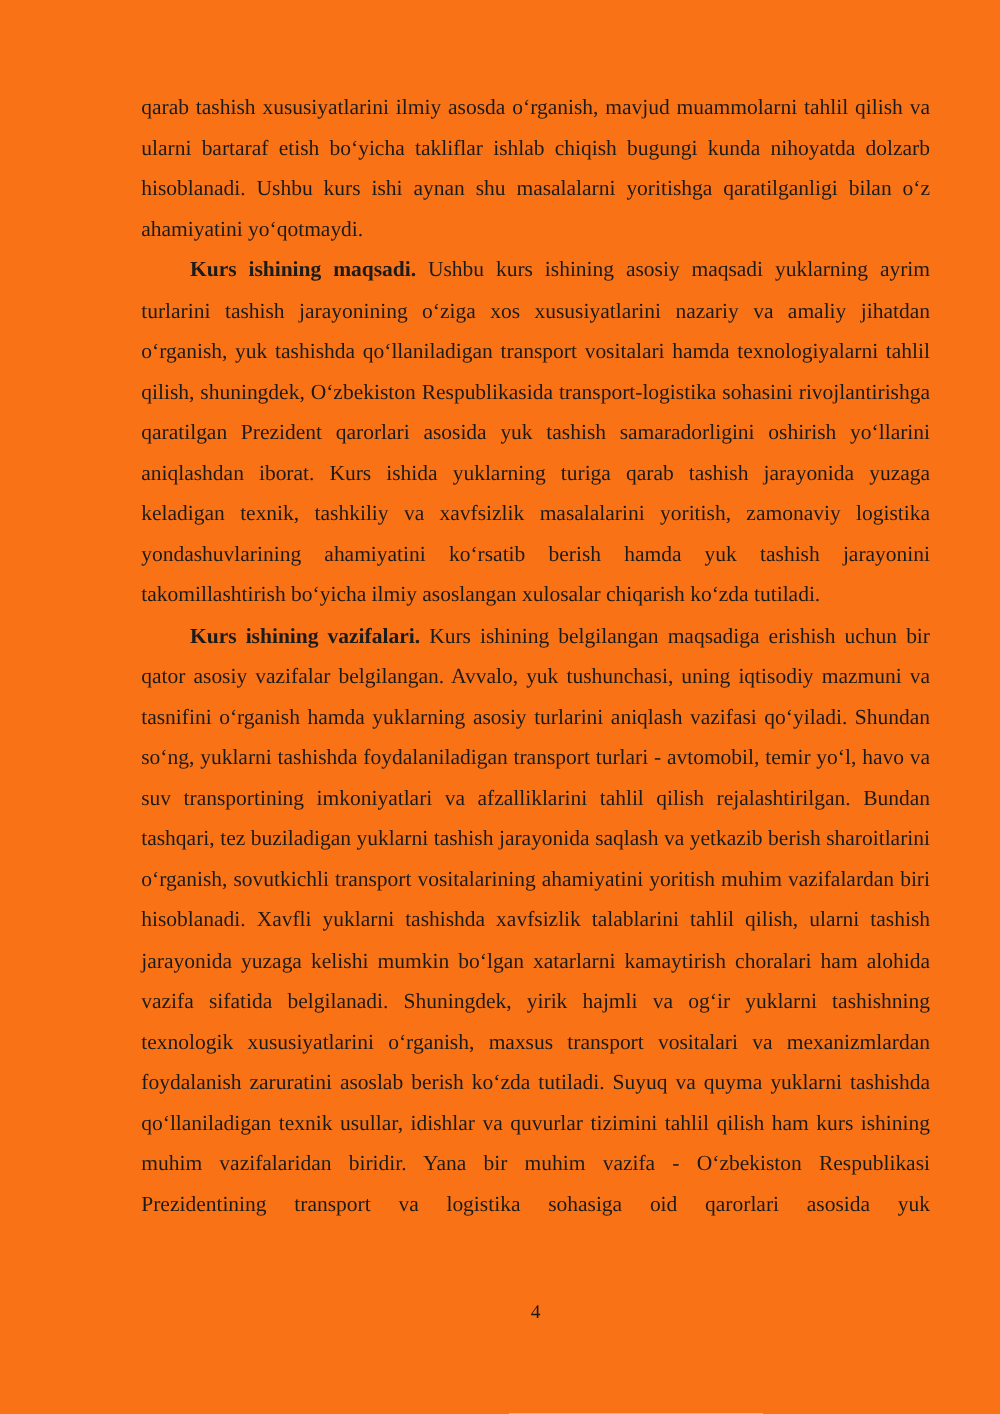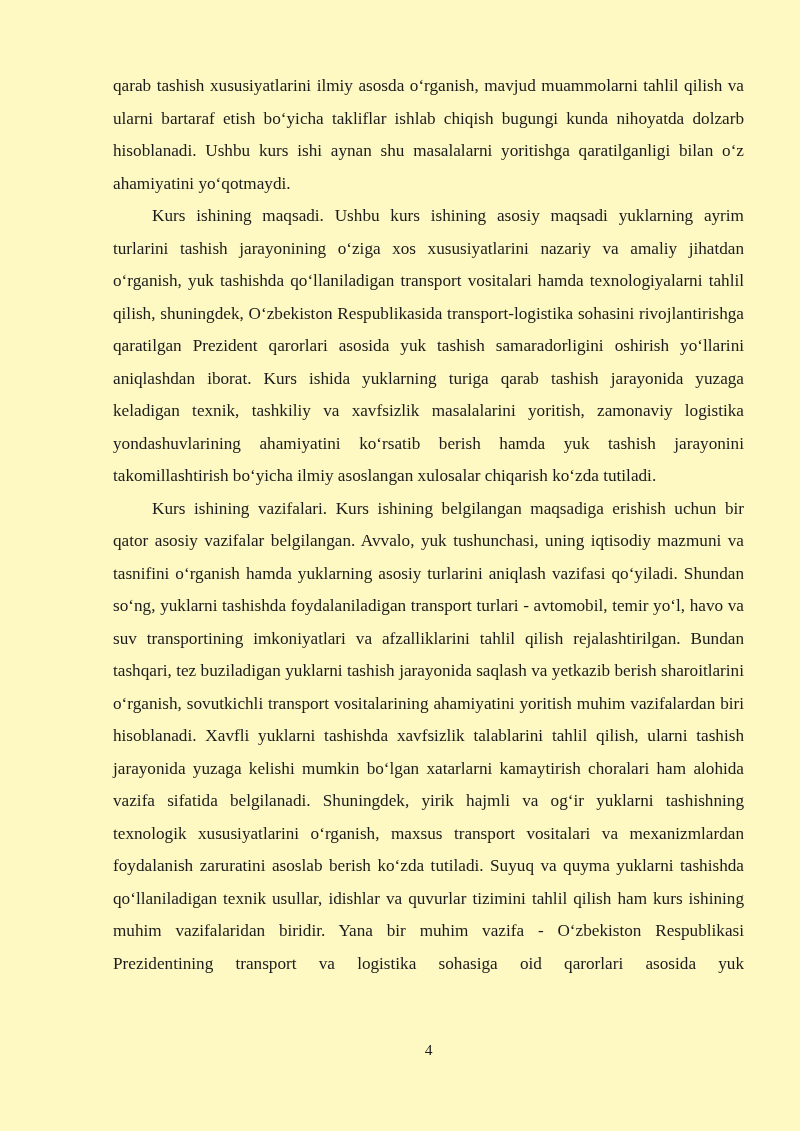"qarab tashish xususiyatlarini ilmiy" .page { background: #fef9c3 -> #f97316 }
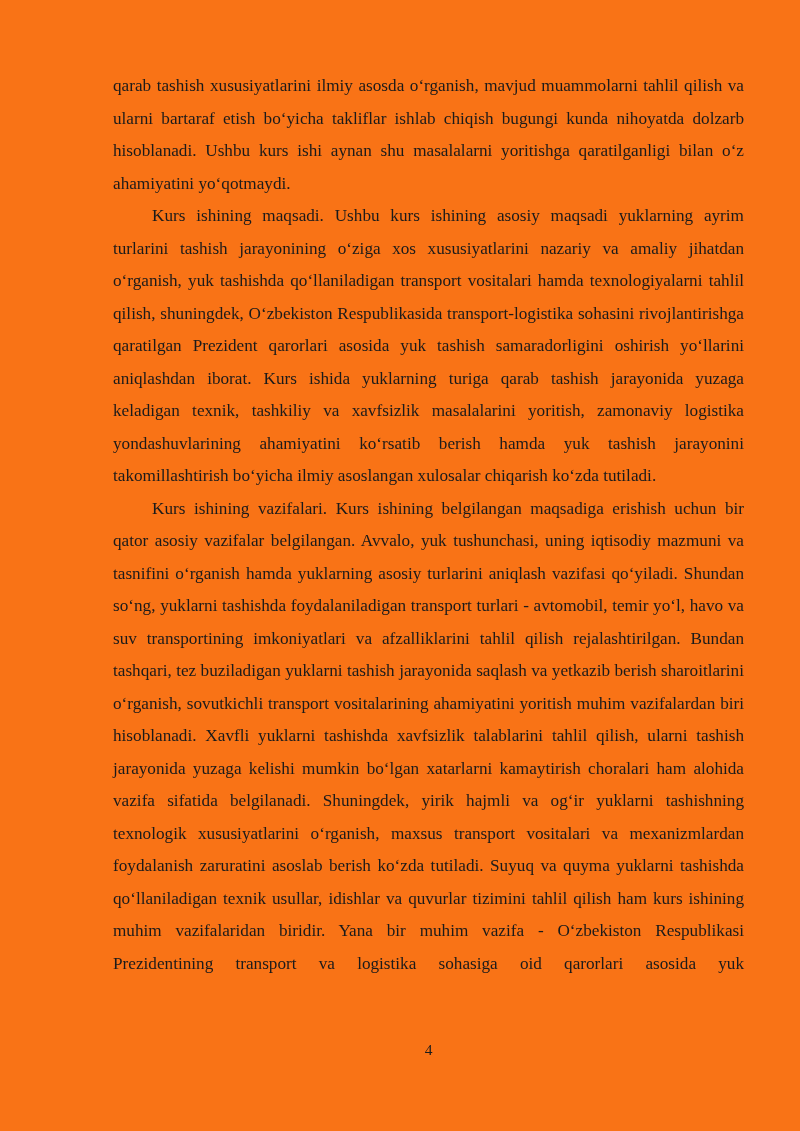"Kurs ishining maqsadi." .para b { font-weight: normal -> bold }
